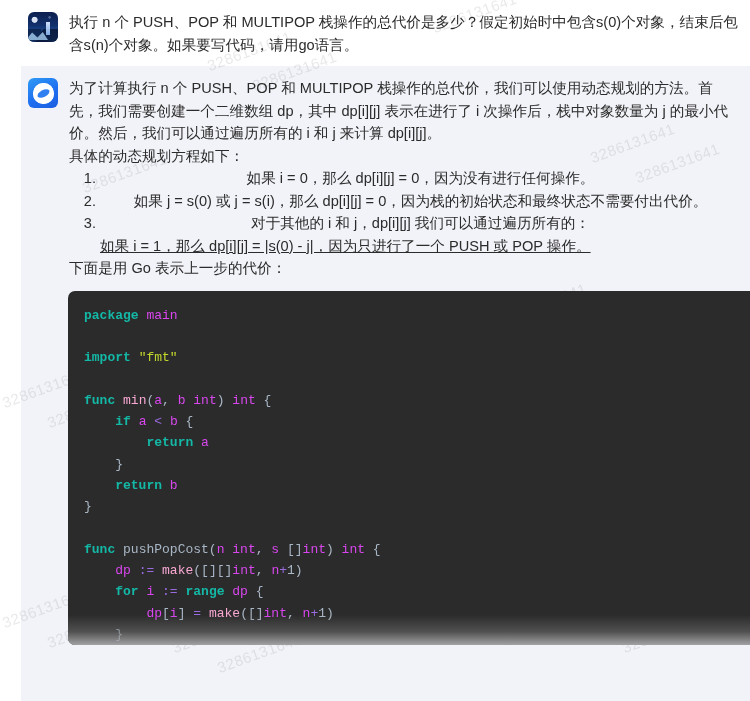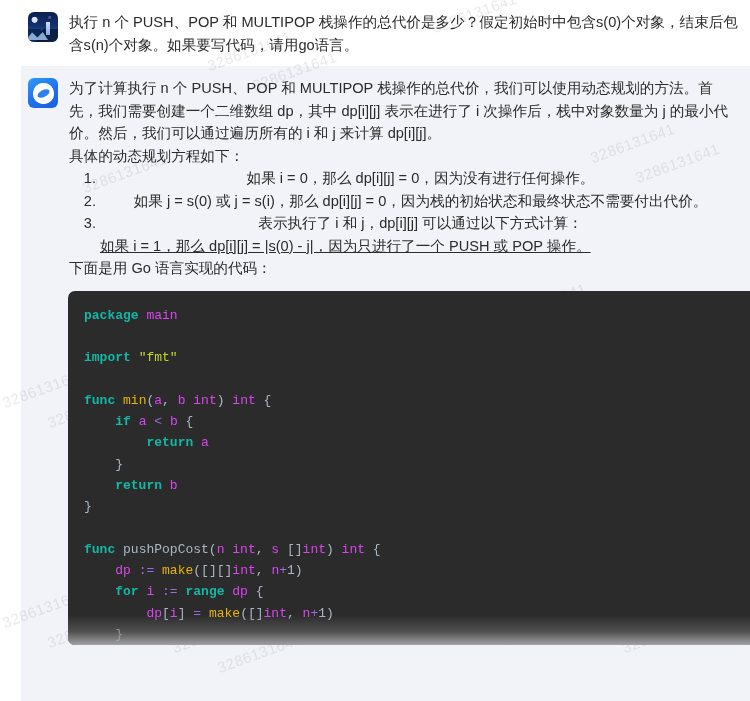"表示执行了 i 和 j，dp[i][j] 可以通过以下方式计算：" li { text: 表示执行了 i 和 j，dp[i][j] 可以通过以下方式计算 -> 对于其他的 i 和 j，dp[i][j] 我们可以通过遍历所有的 }
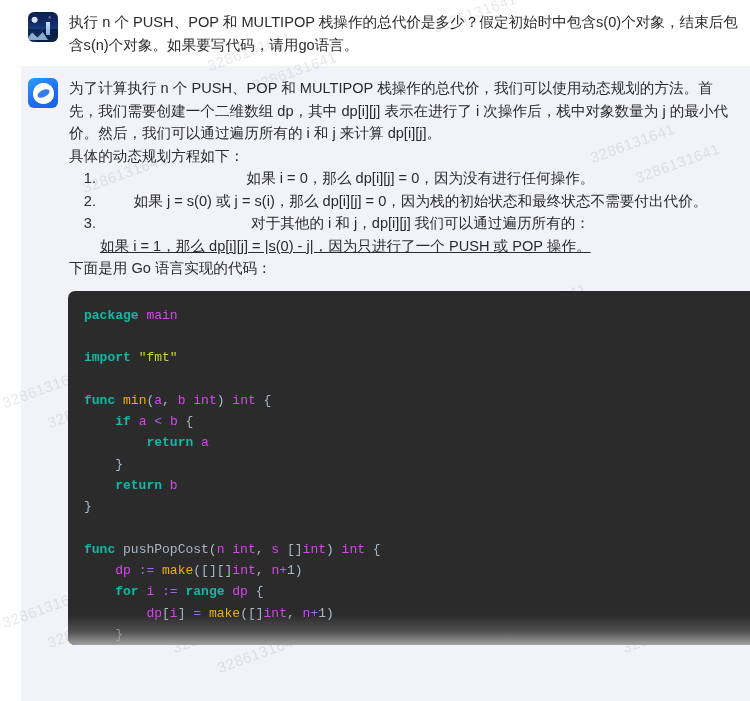"下面是用 Go 语言实现的代码：" p.tight { text: 语言实现的代码 -> 表示上一步的代价 }
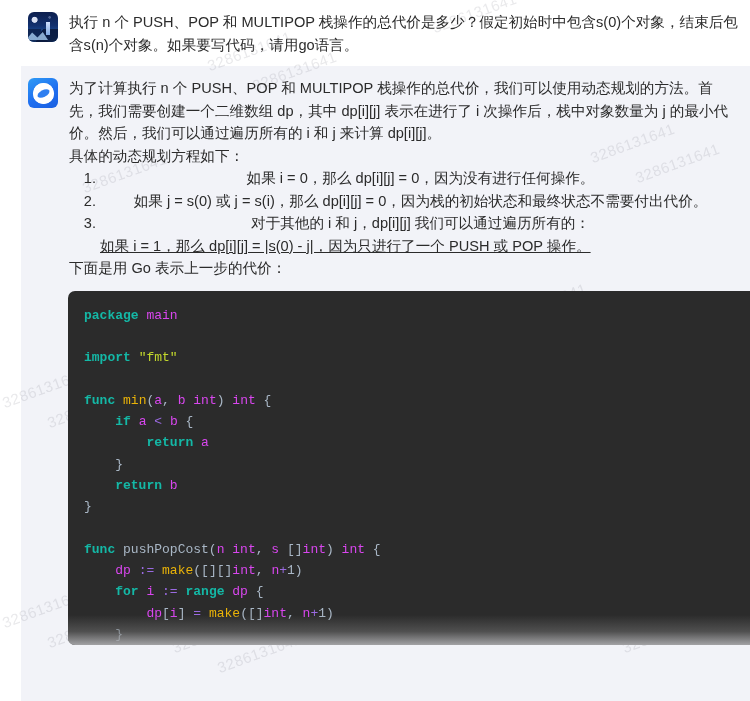"min" .bi { color: #eab308 -> #f9a8d4 }
